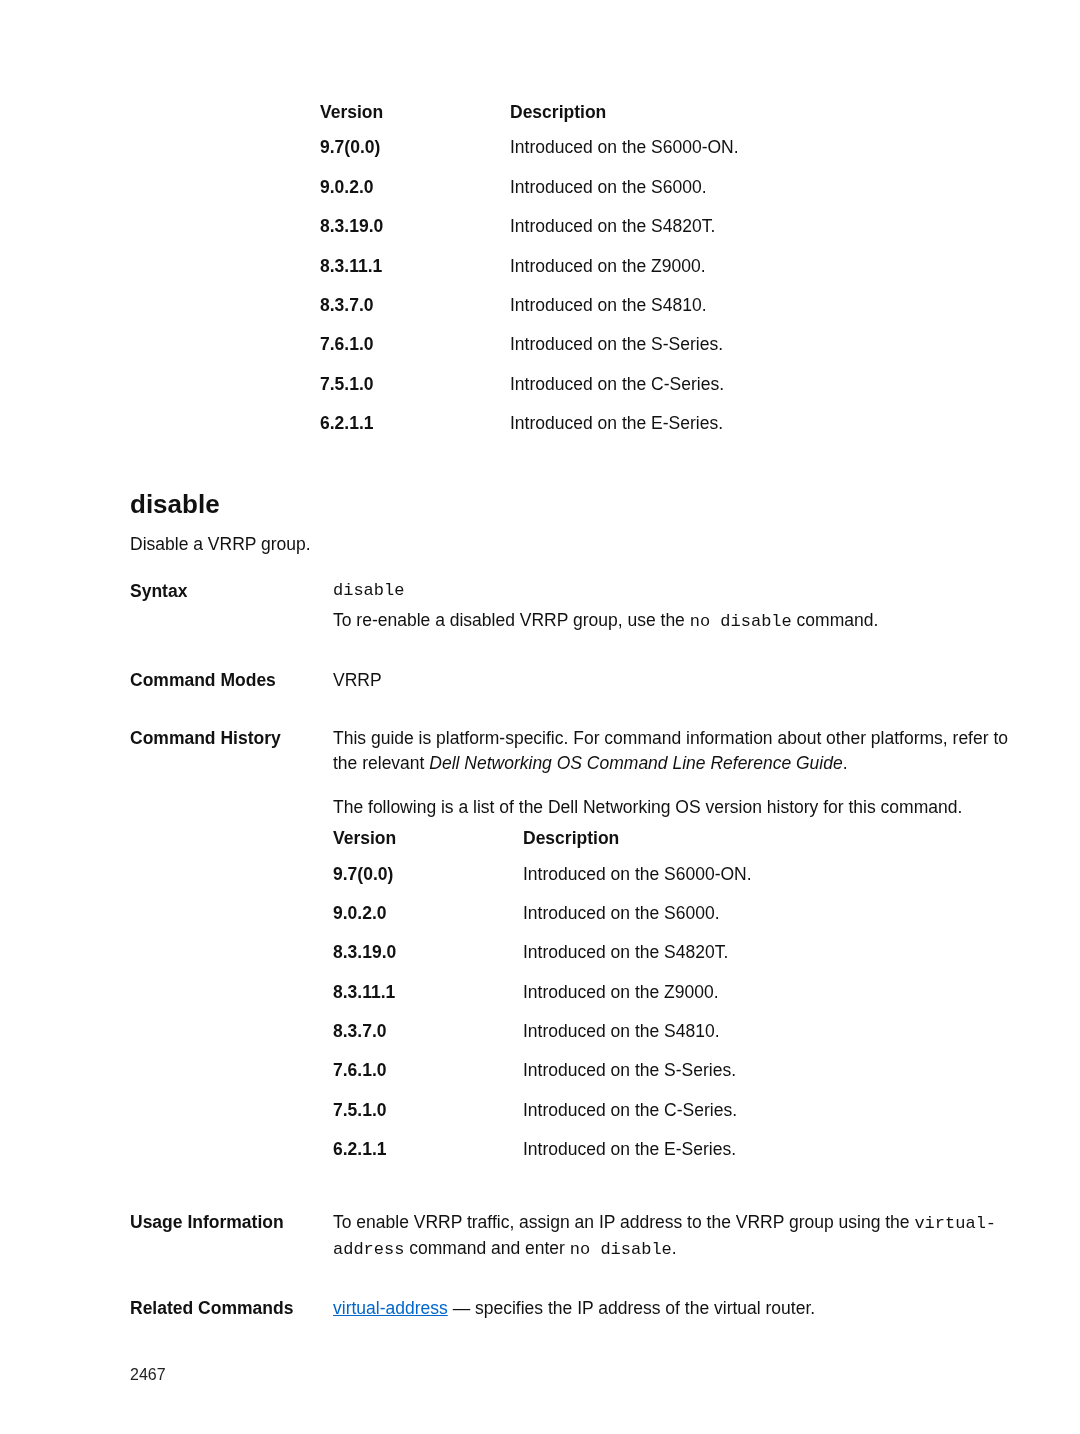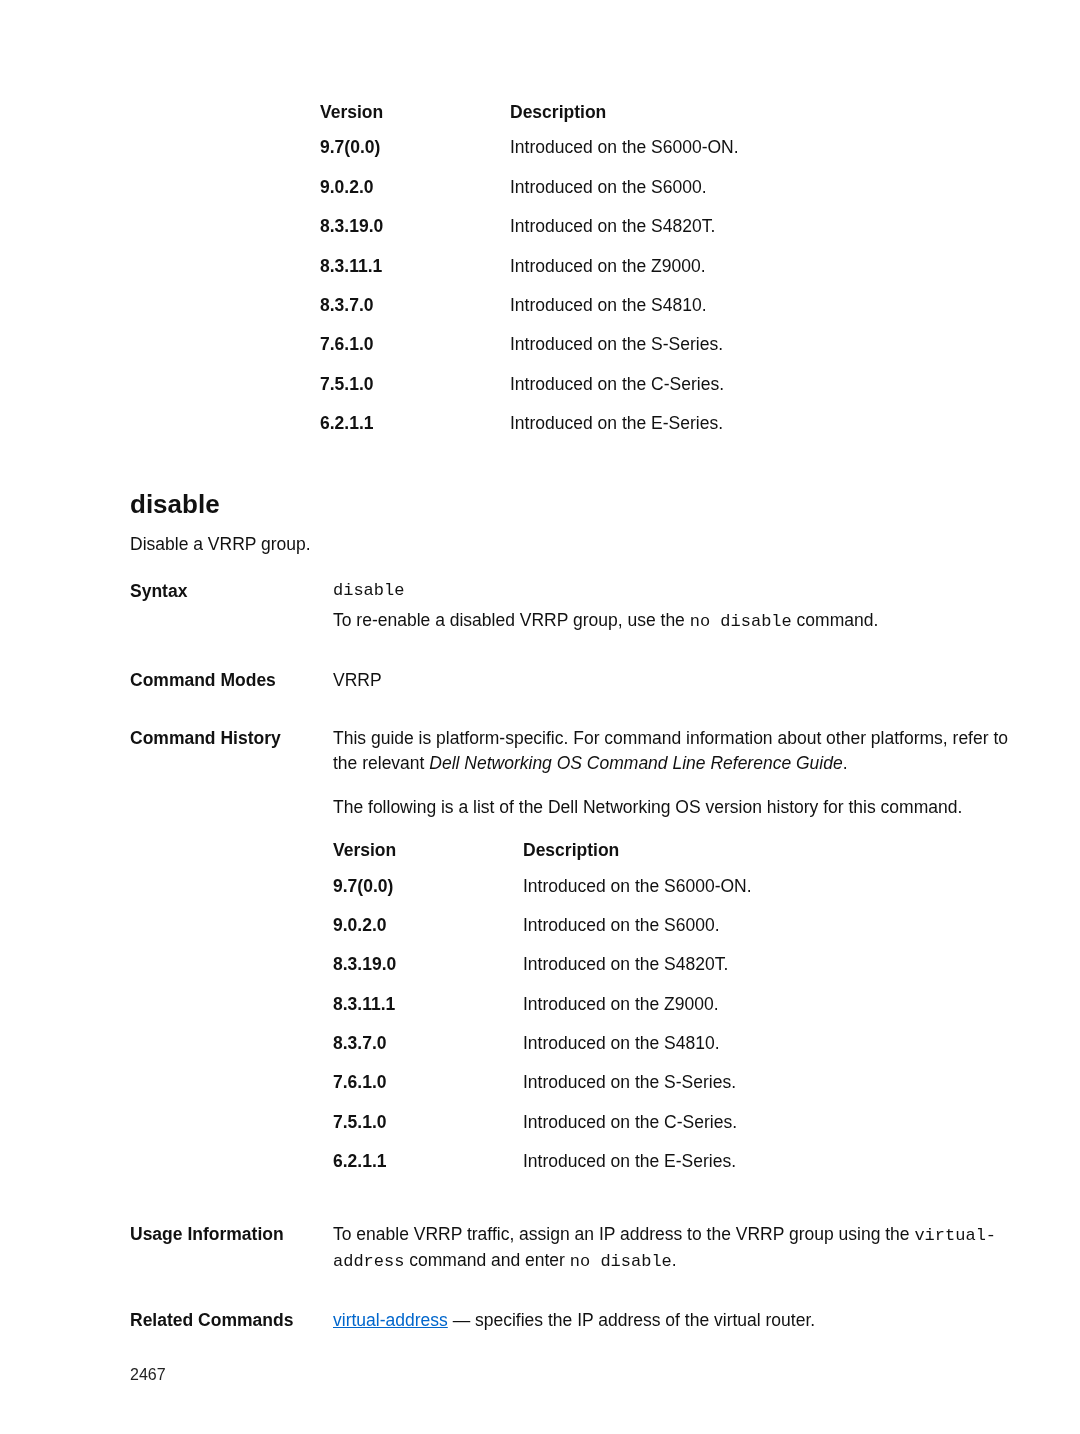"The following is a list" div { margin-bottom: 18px -> 6px }
